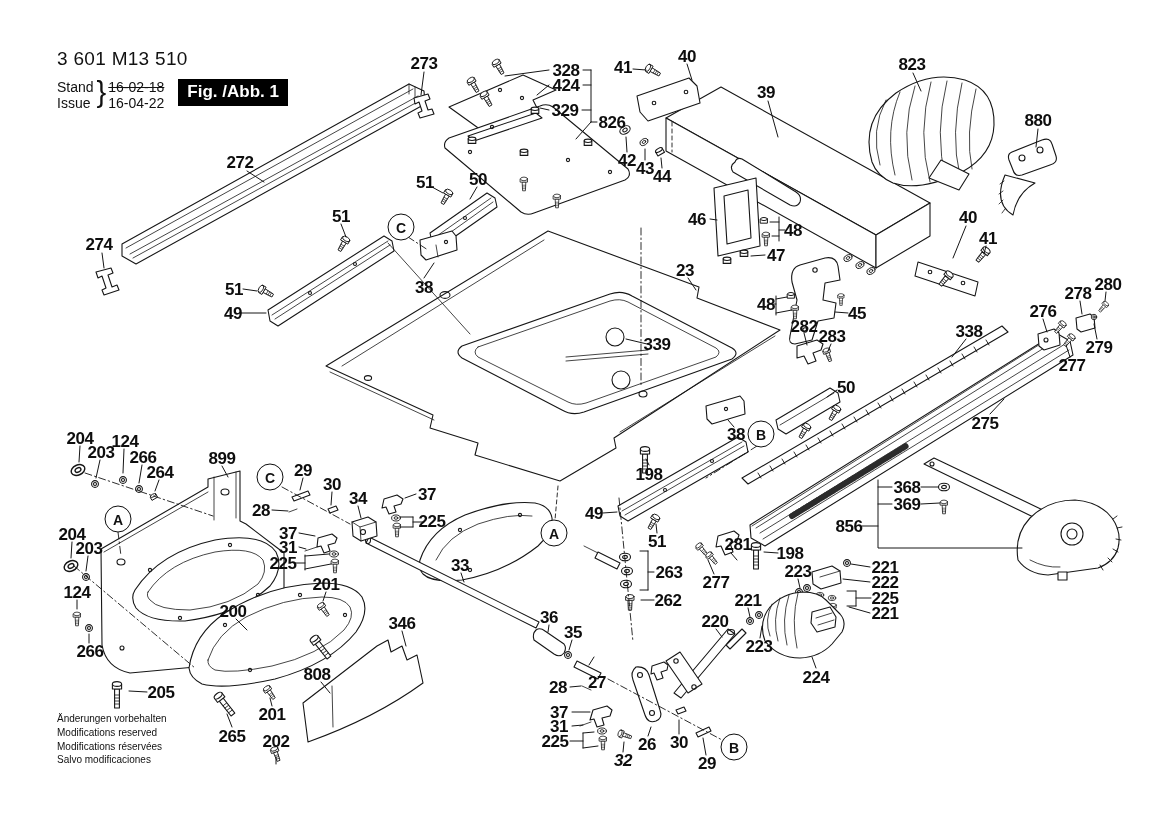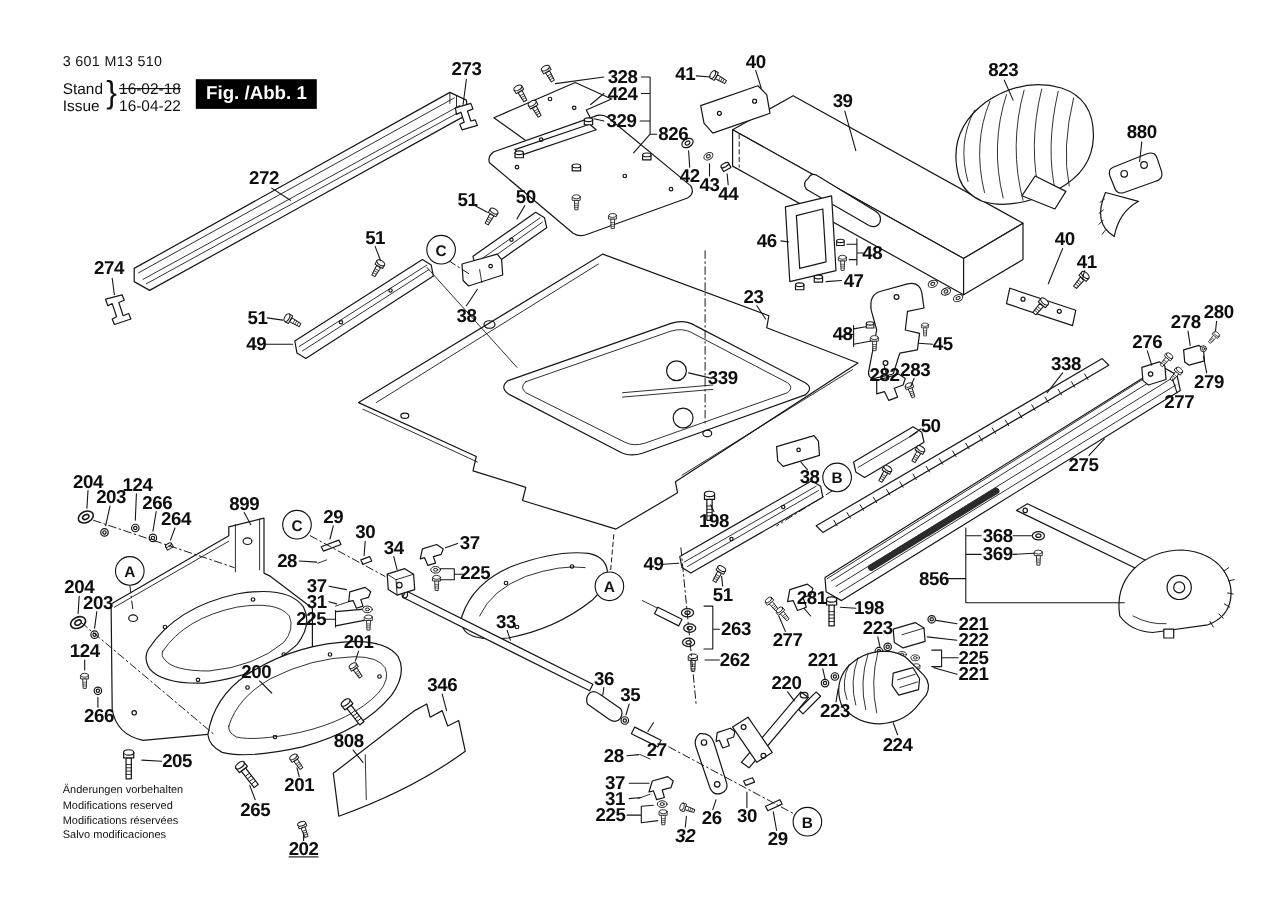"3 601 M13 510" .pn { font-size: 13px -> 19px }
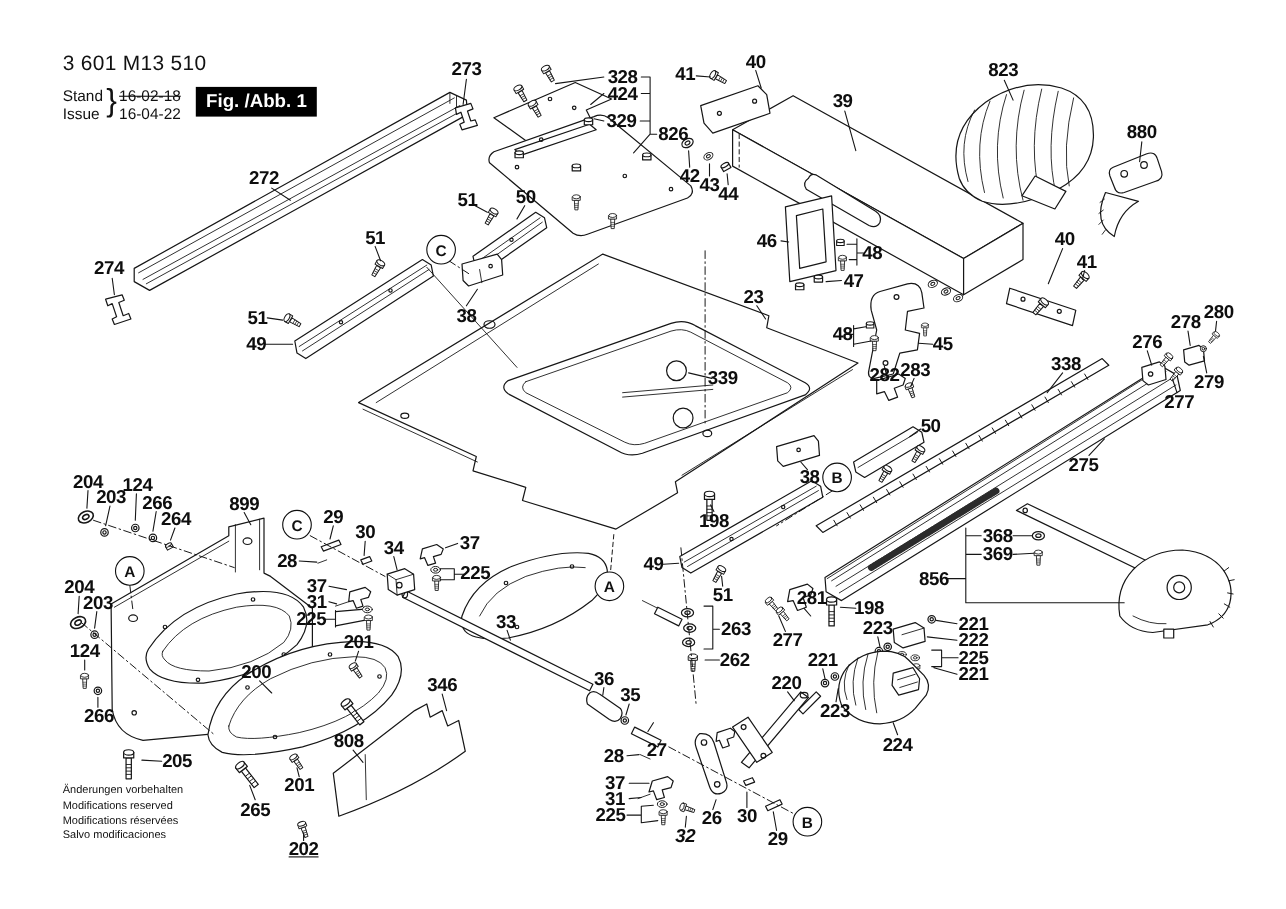"282" span.callout { margin-top: 15px -> none }
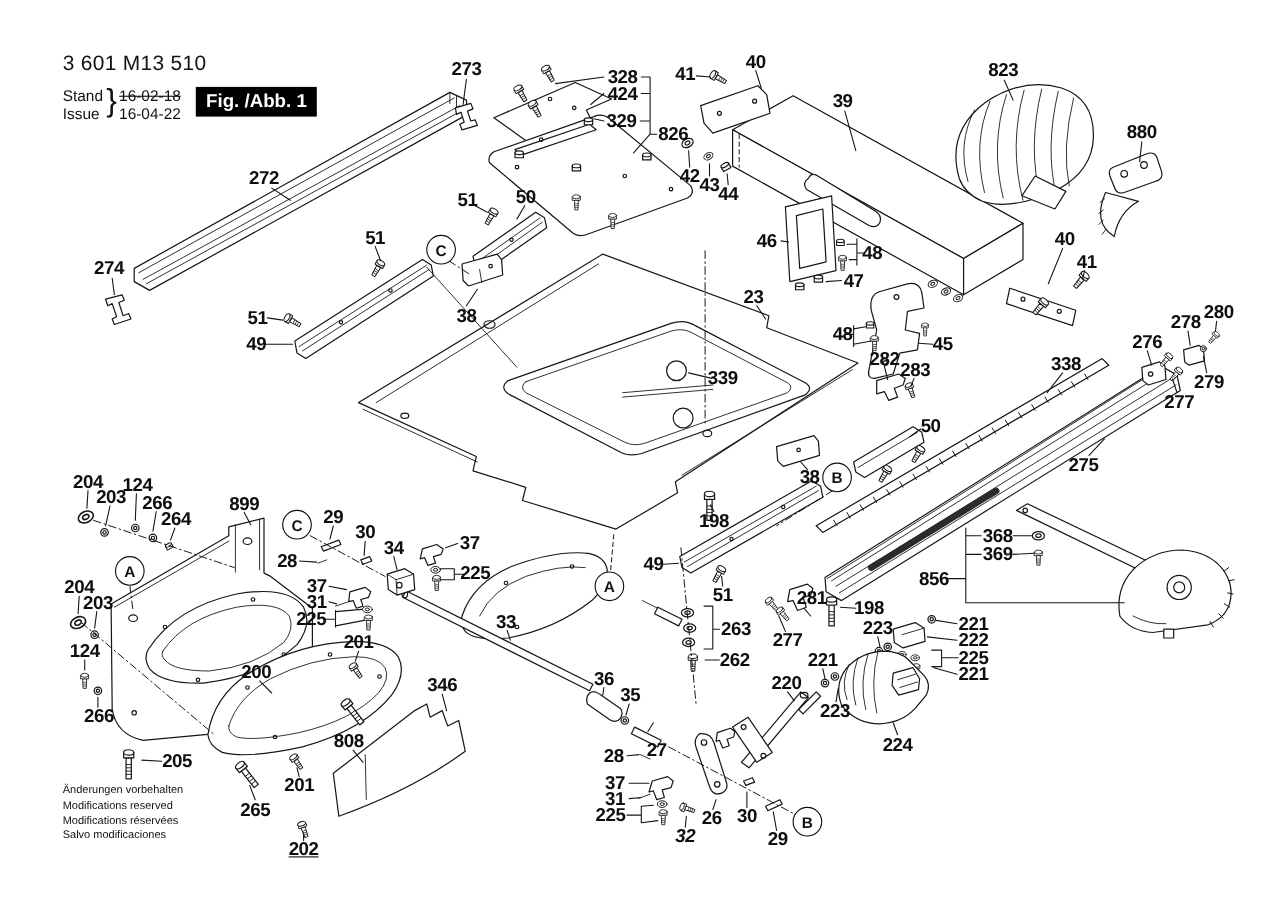"202" span.callout { text-decoration: underline -> none; top: 772px -> 741px }
